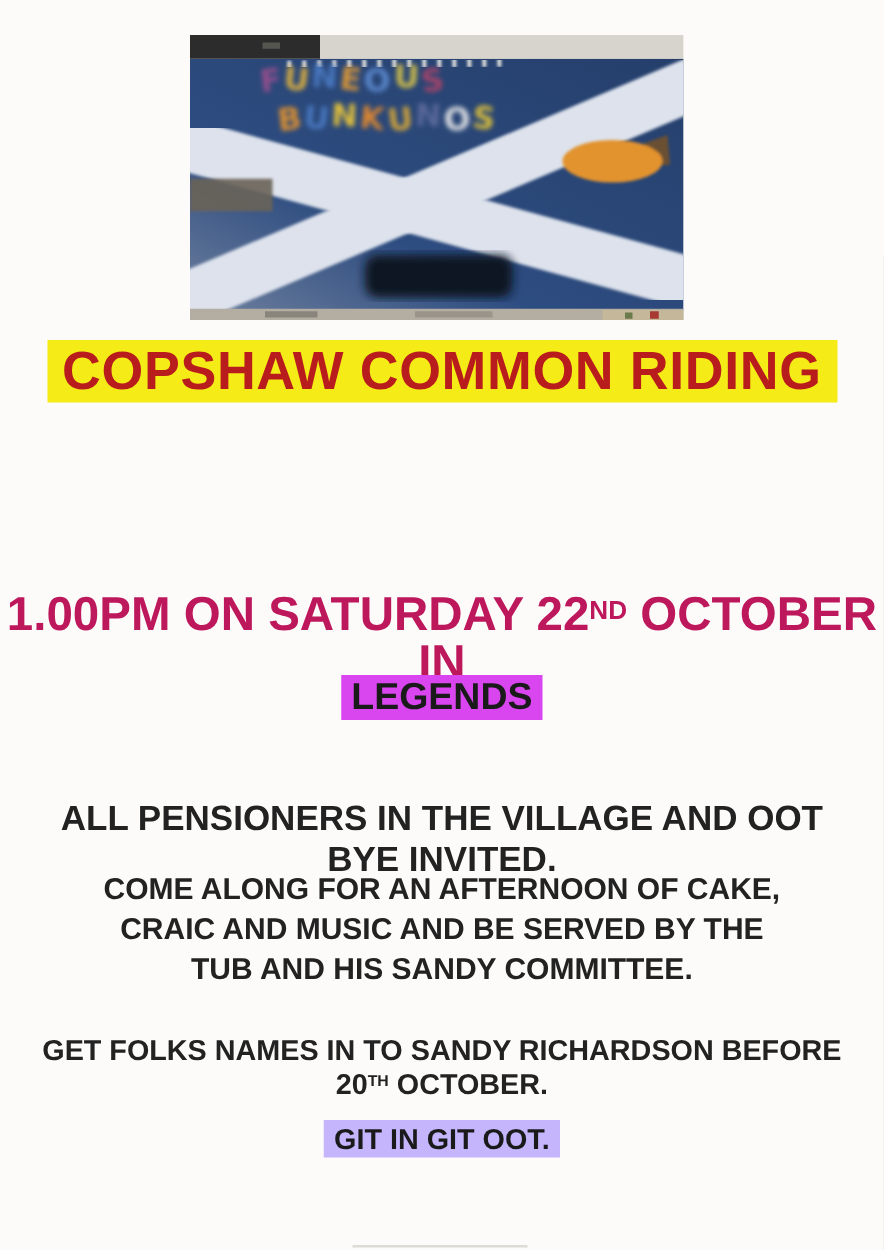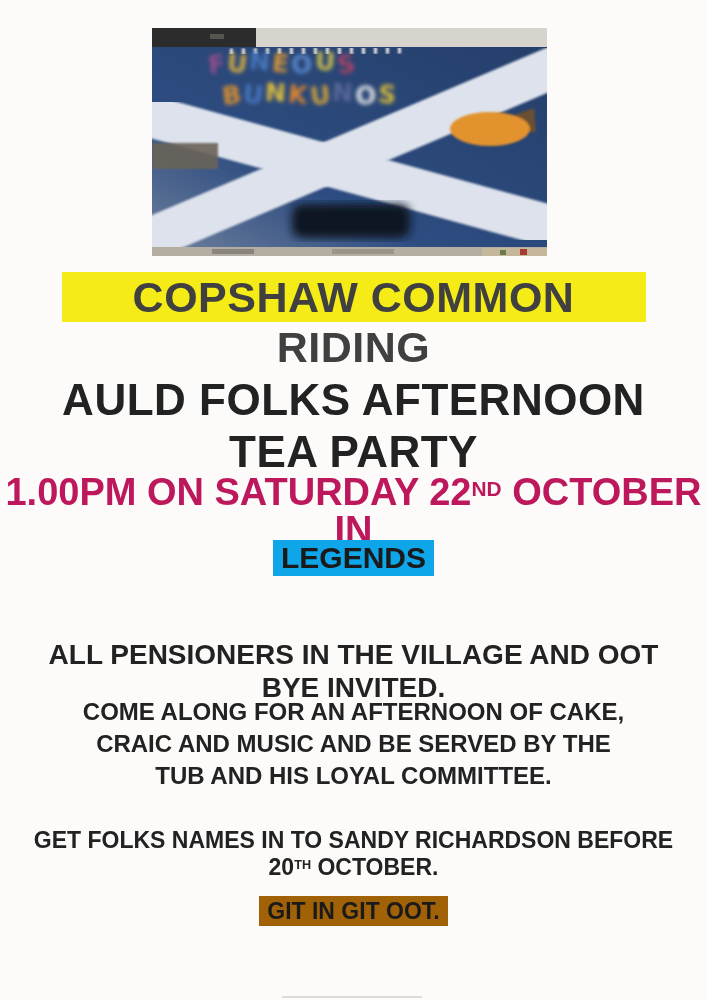"COPSHAW COMMON RIDING" .title-bar { color: #404040 -> #b91c1c; width: 584px -> 632px }
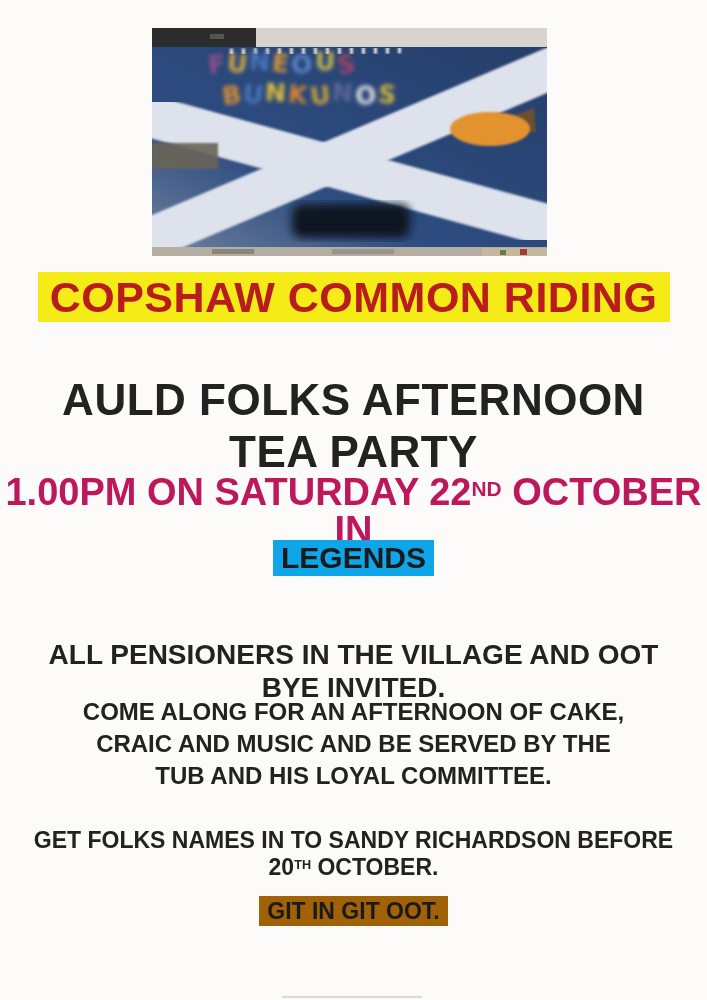"AULD FOLKS AFTERNOON" div.block { html: <div> <div>AULD FOLKS AFTERNOON</div> <div>TEA PARTY</div> </div> -> none }
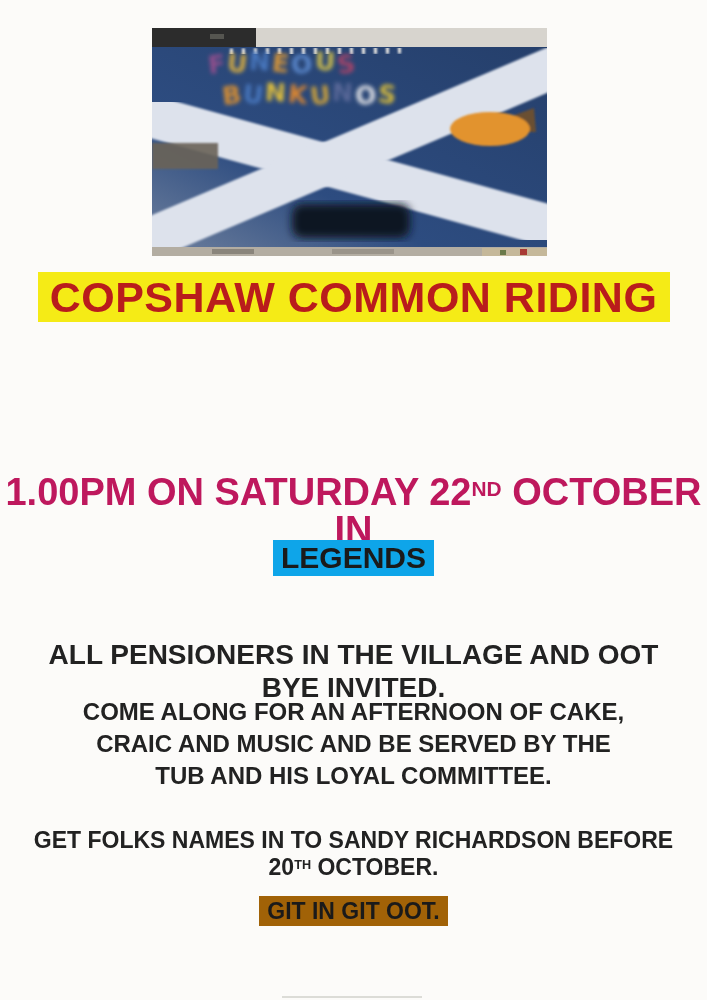"LEGENDS" span.venue-box { background-color: #0ea5e9 -> #d946ef }
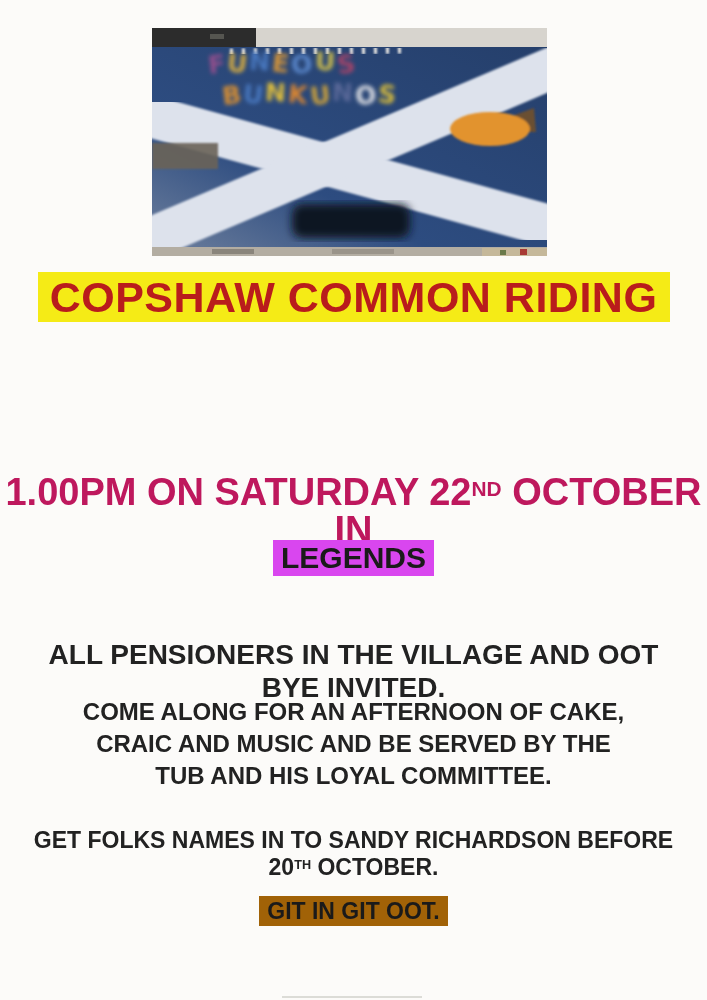"TUB AND HIS LOYAL COMMITTEE." div { text: LOYAL -> SANDY }
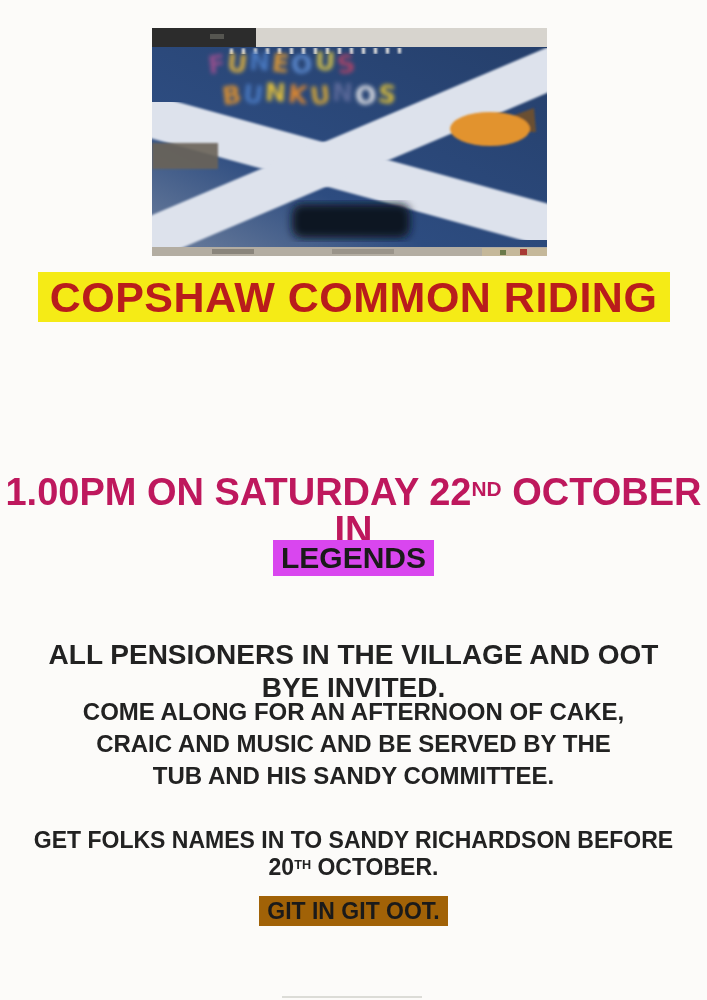"GIT IN GIT OOT." span.footer-box { background-color: #a16207 -> #c4b5fd }
